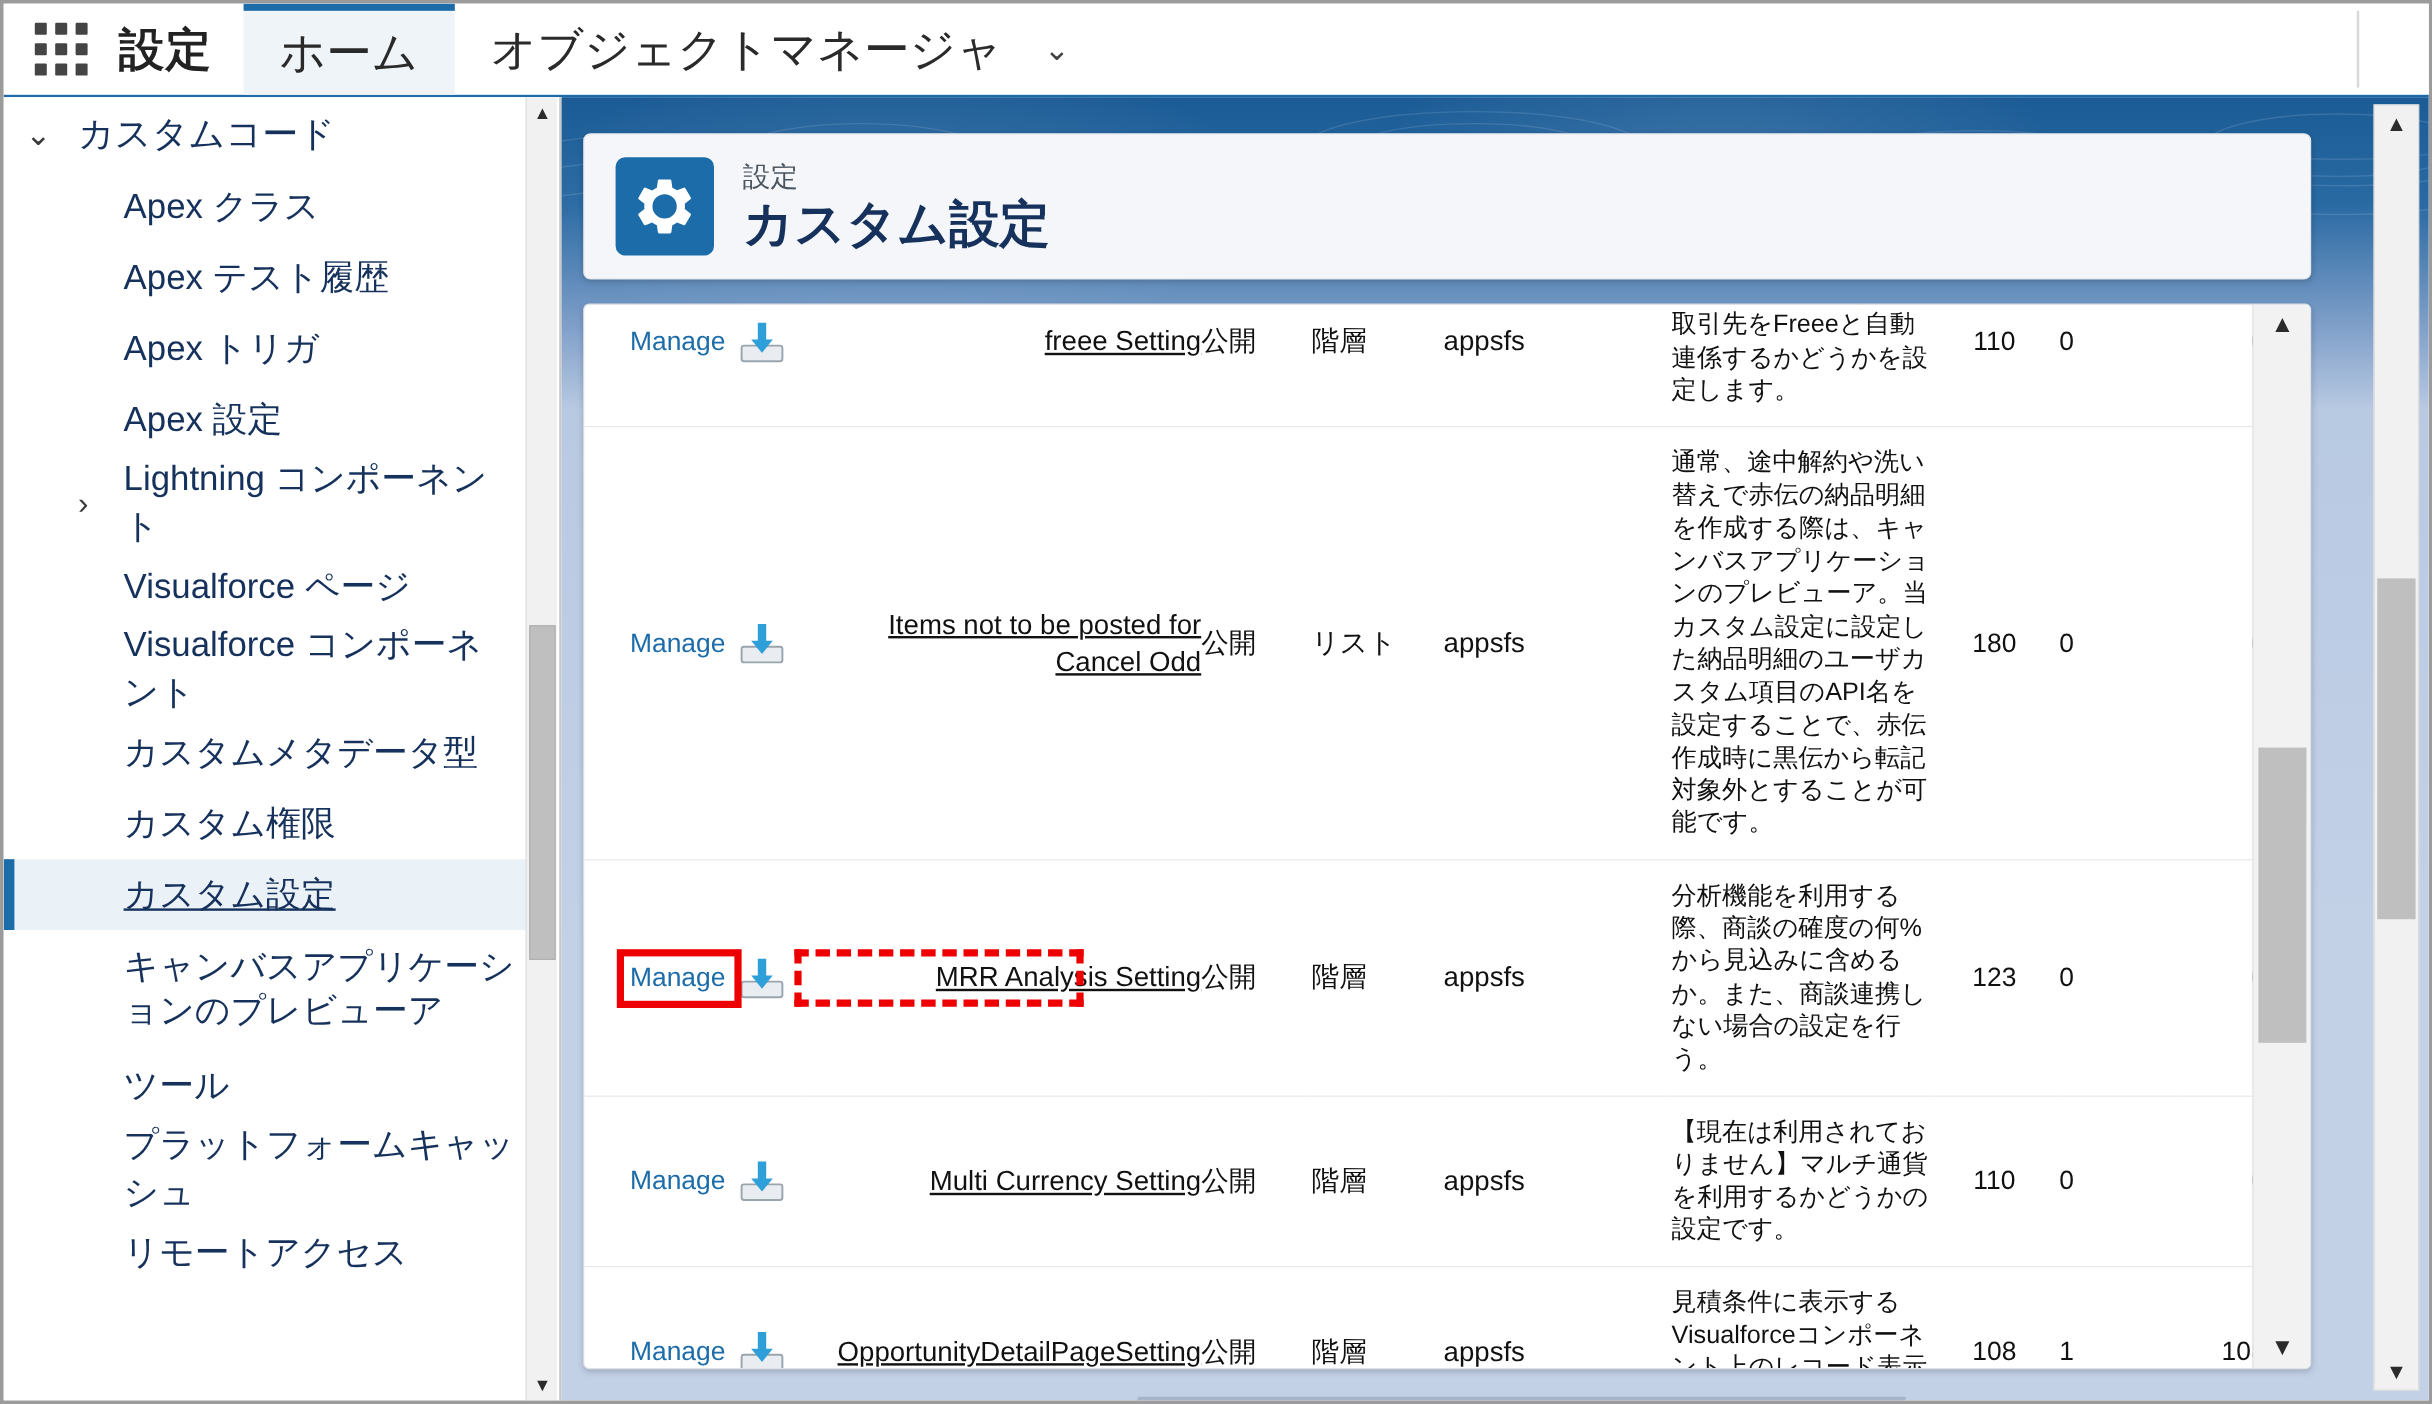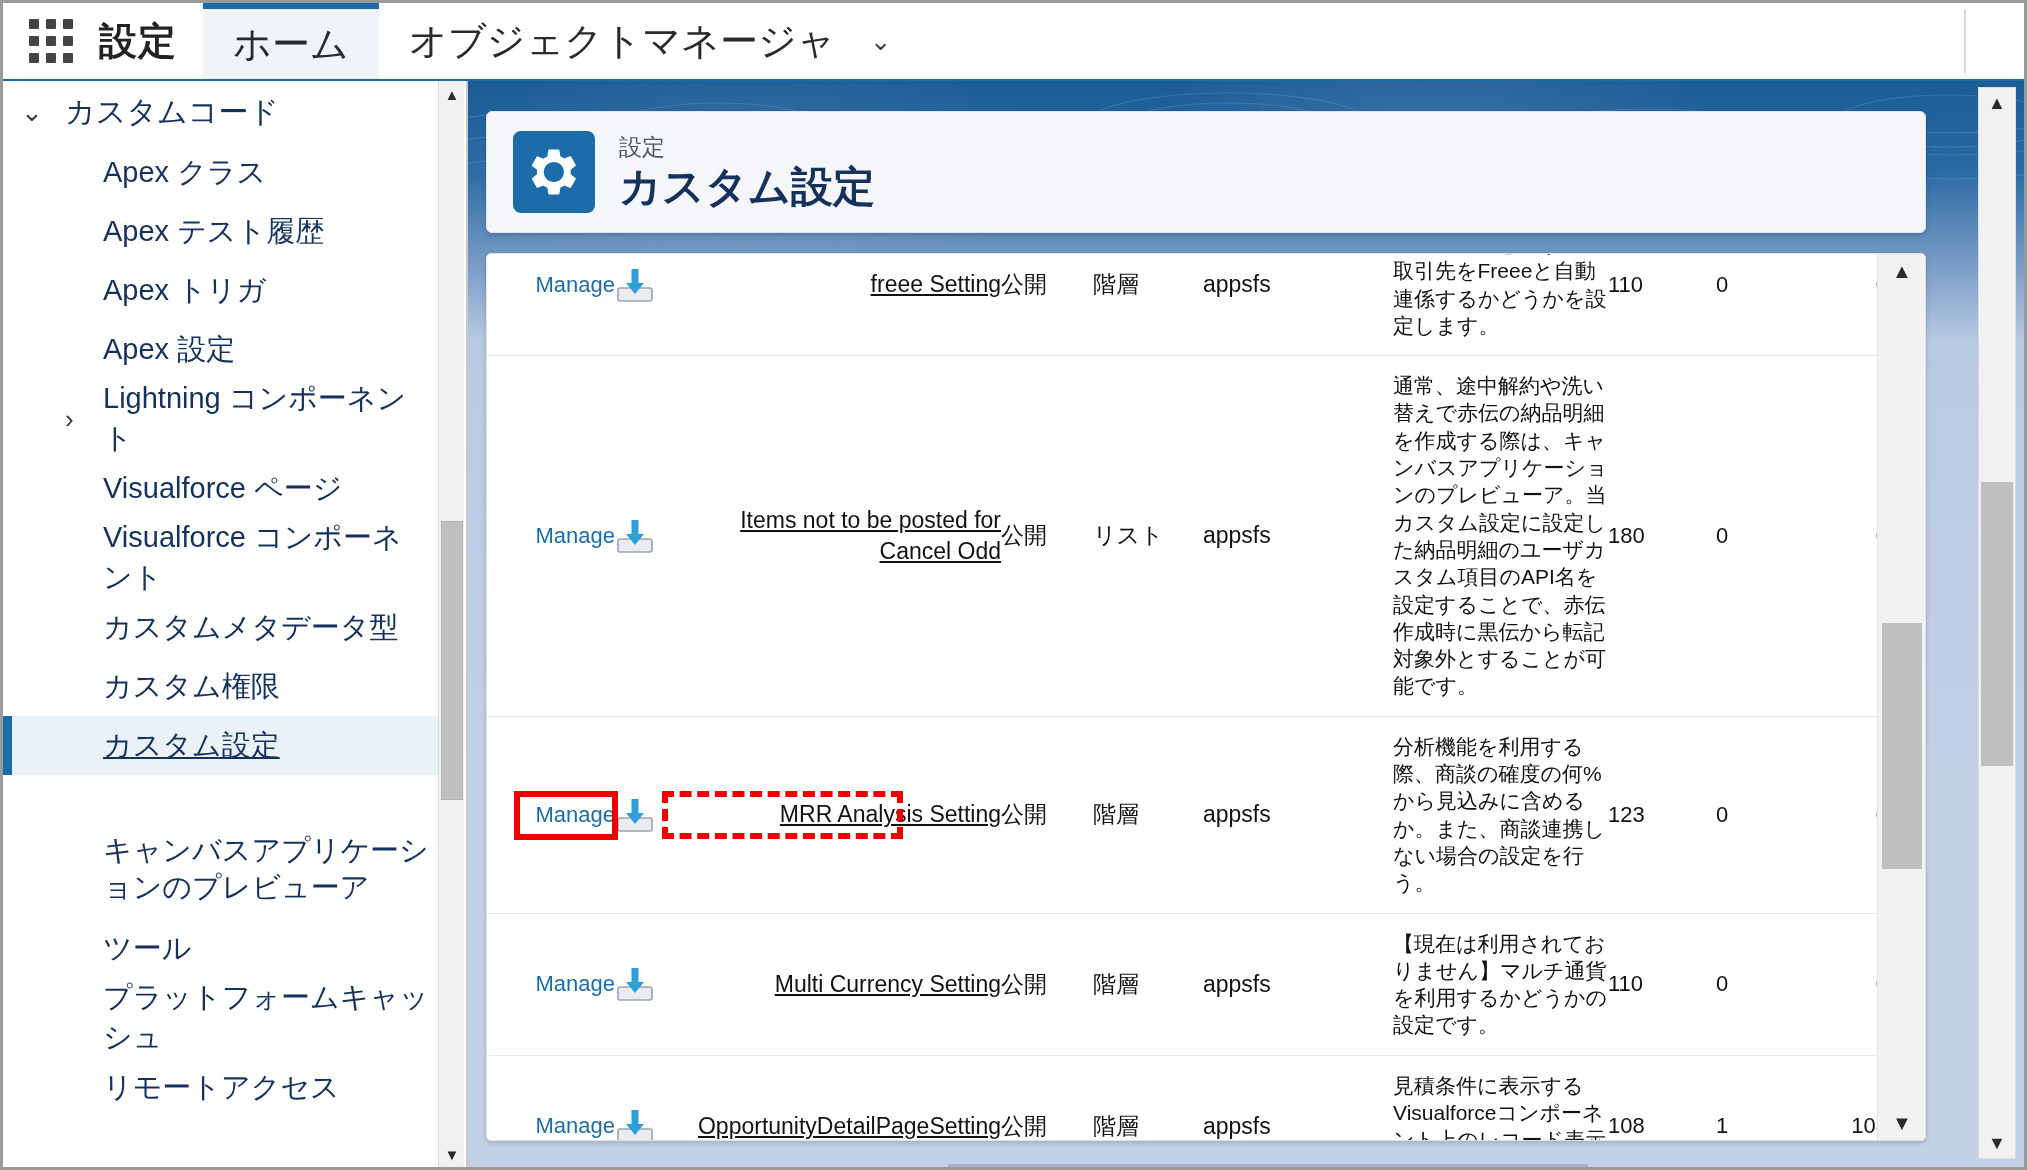"Manage" .c-manage { text-align: right -> none }
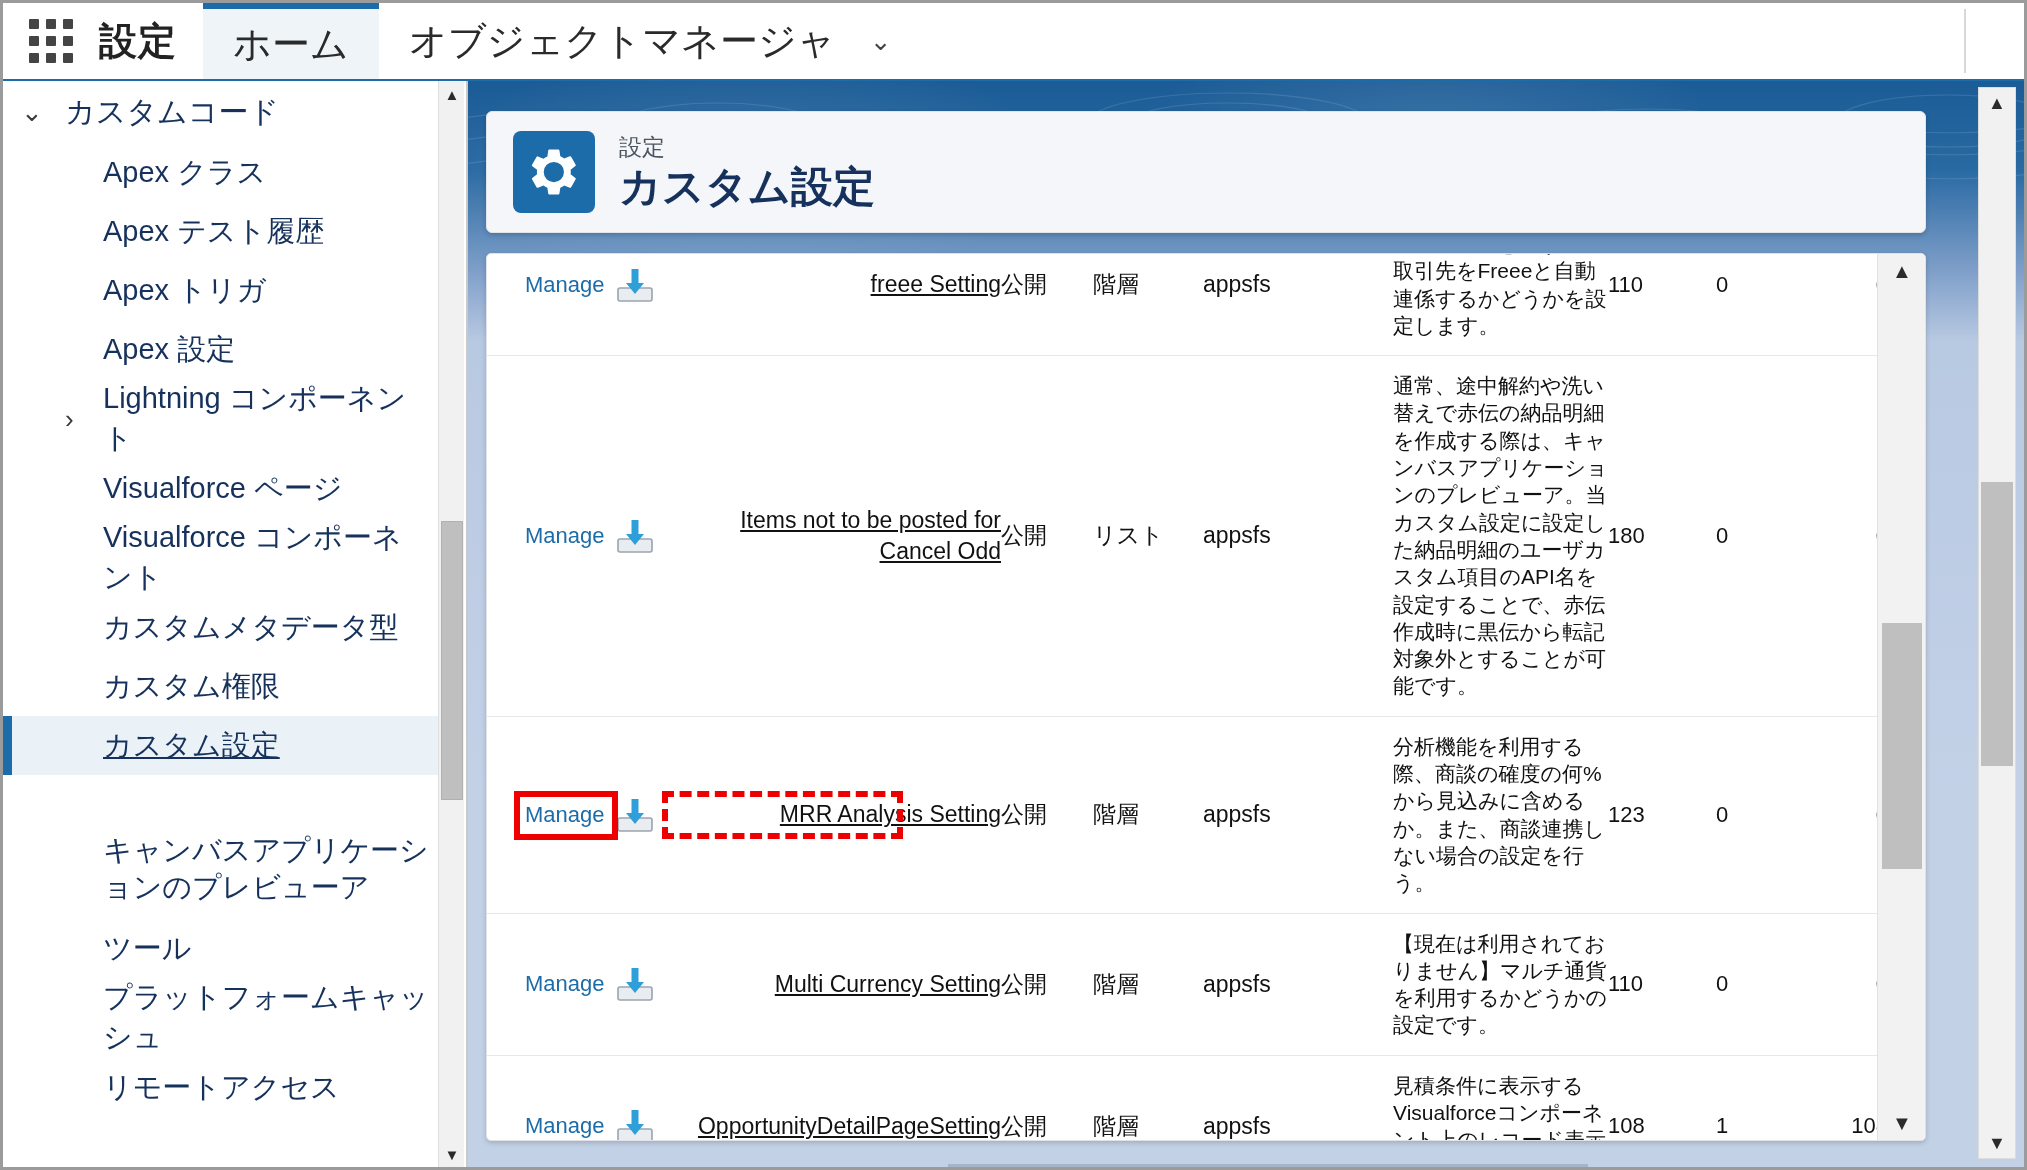"110" .c-num1 { text-align: left -> center }
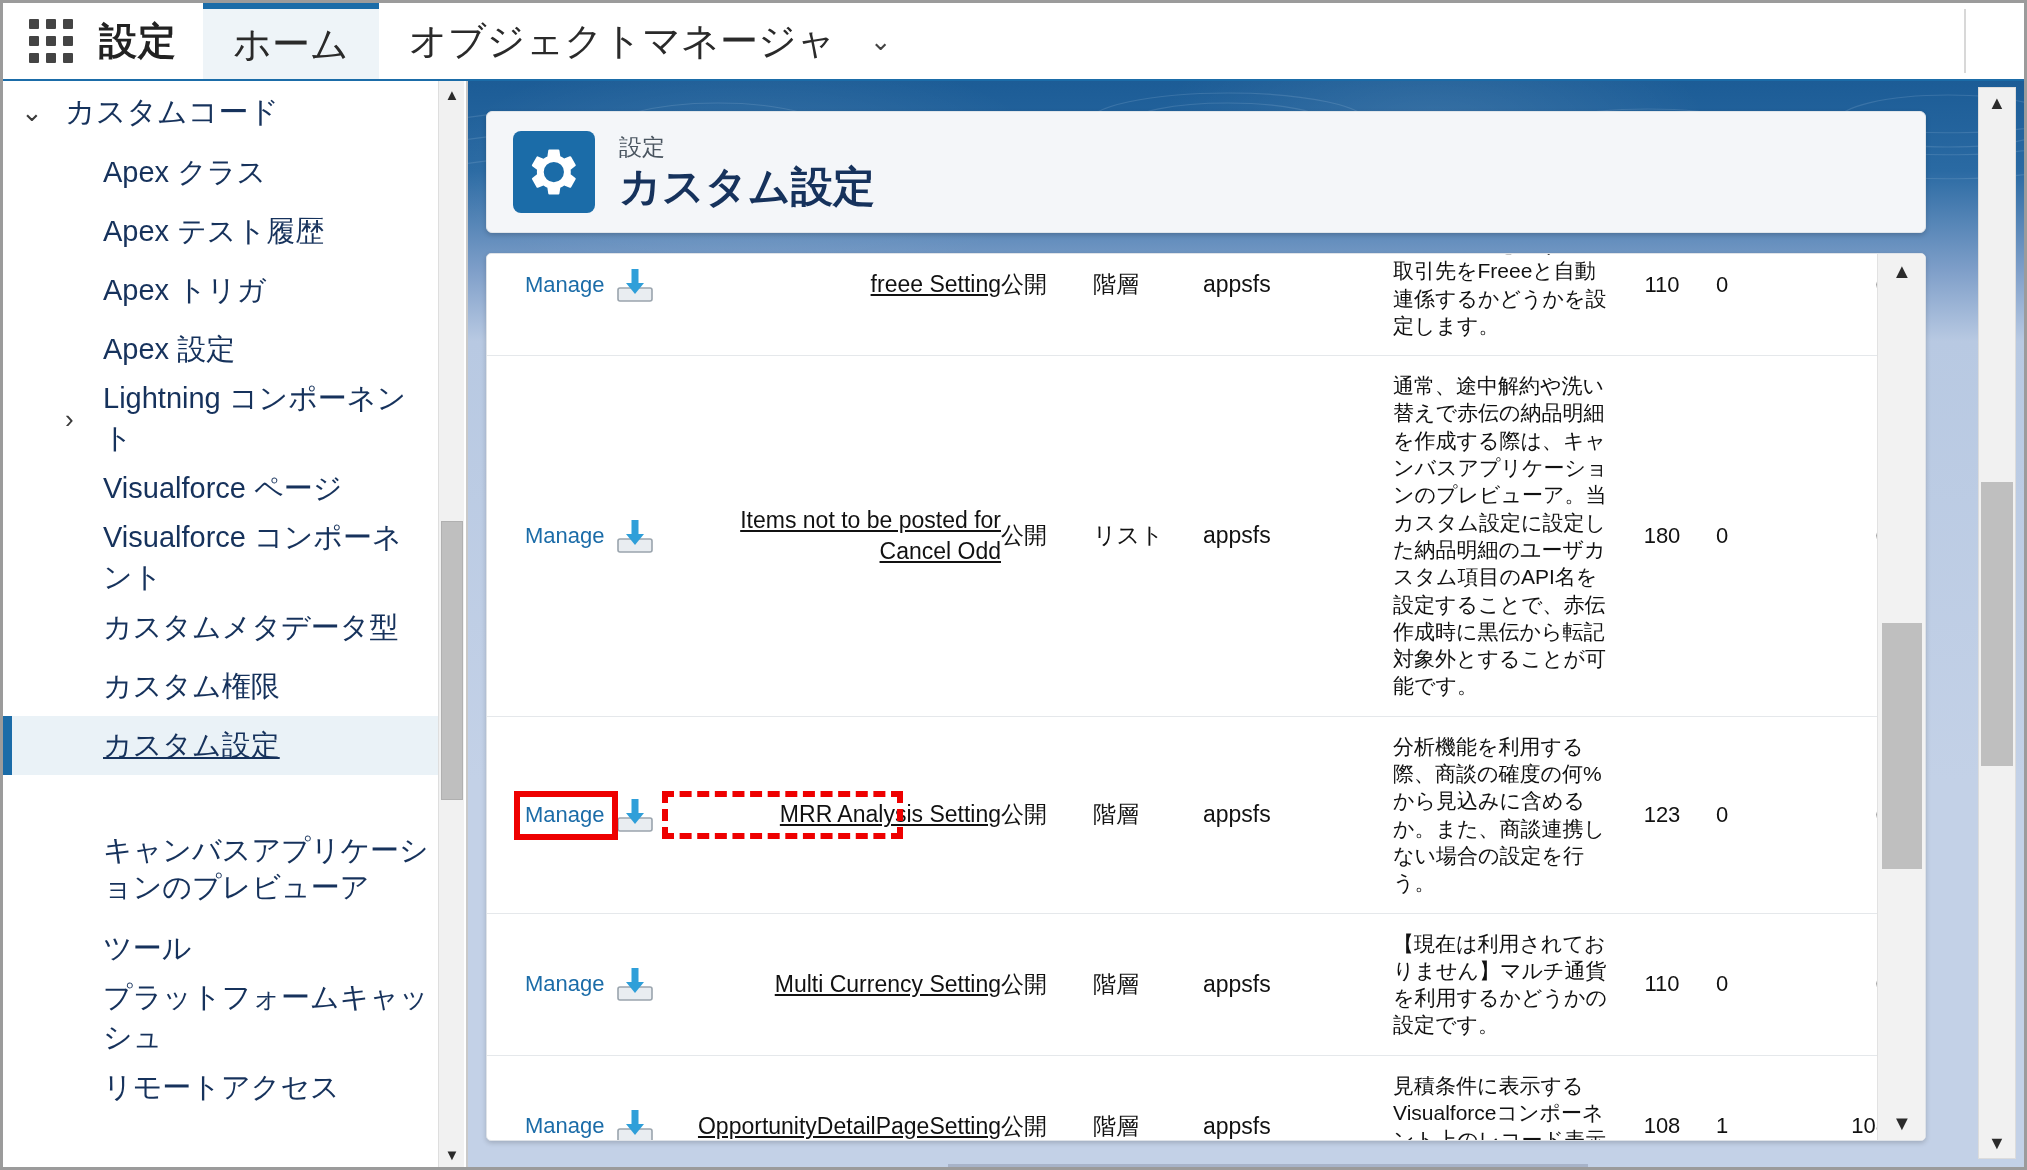"キャンバスアプリケーションのプレビューア" .tree-item.two-line { margin-top: 44px -> none }
